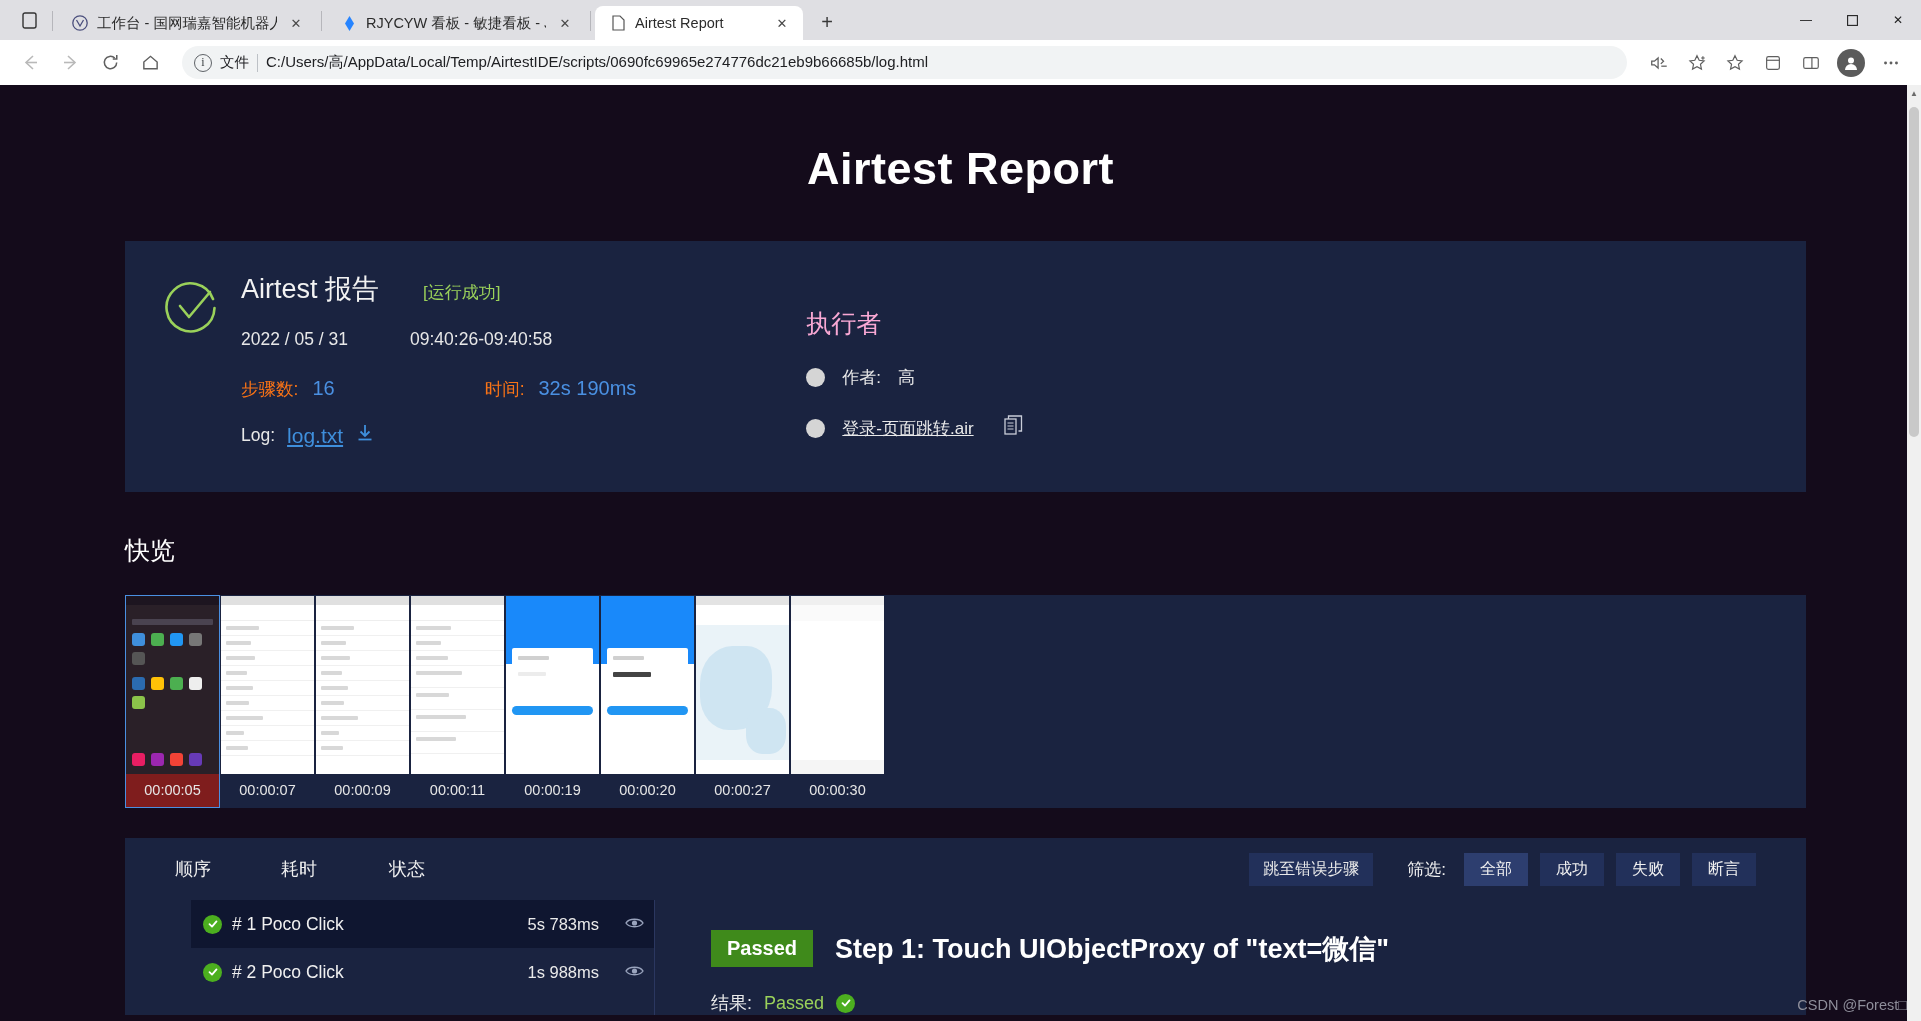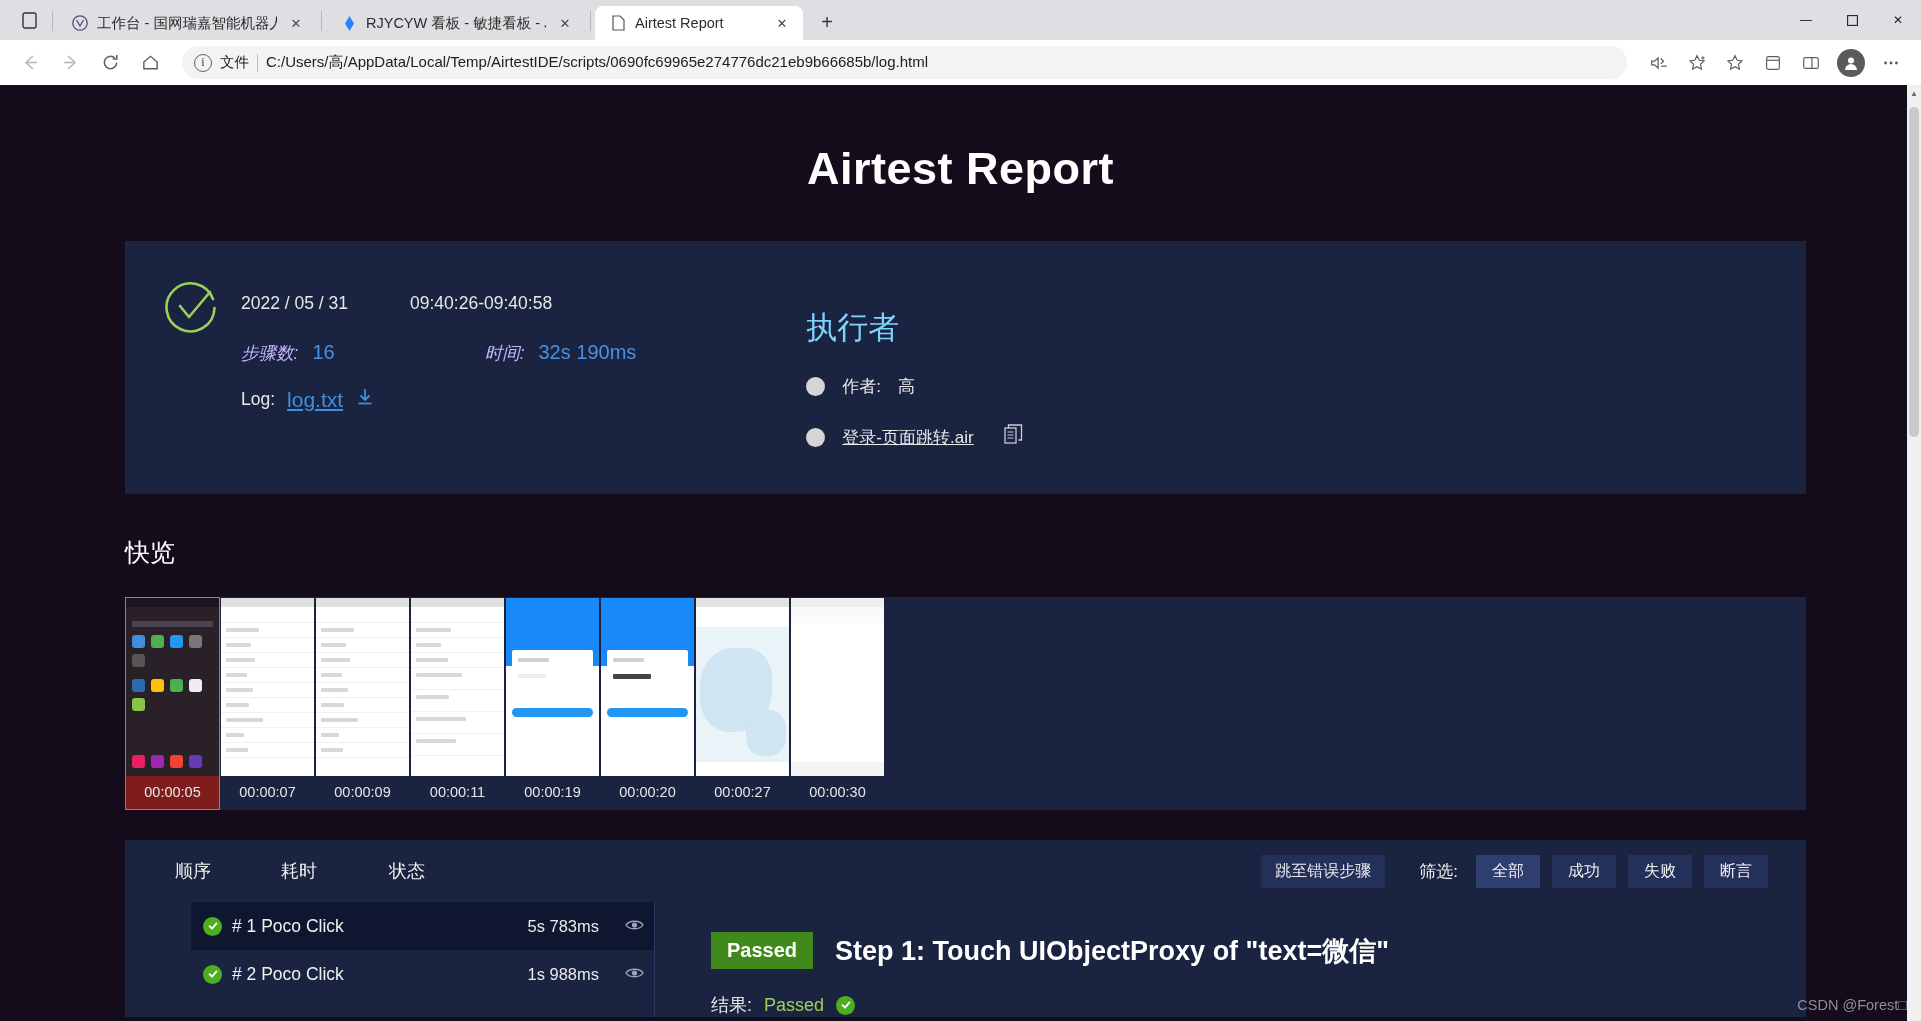"Airtest 报告" div.sum-head { html: none -> <div> <span>Airtest 报告</span> <span>[运行成功]</span> </div> }
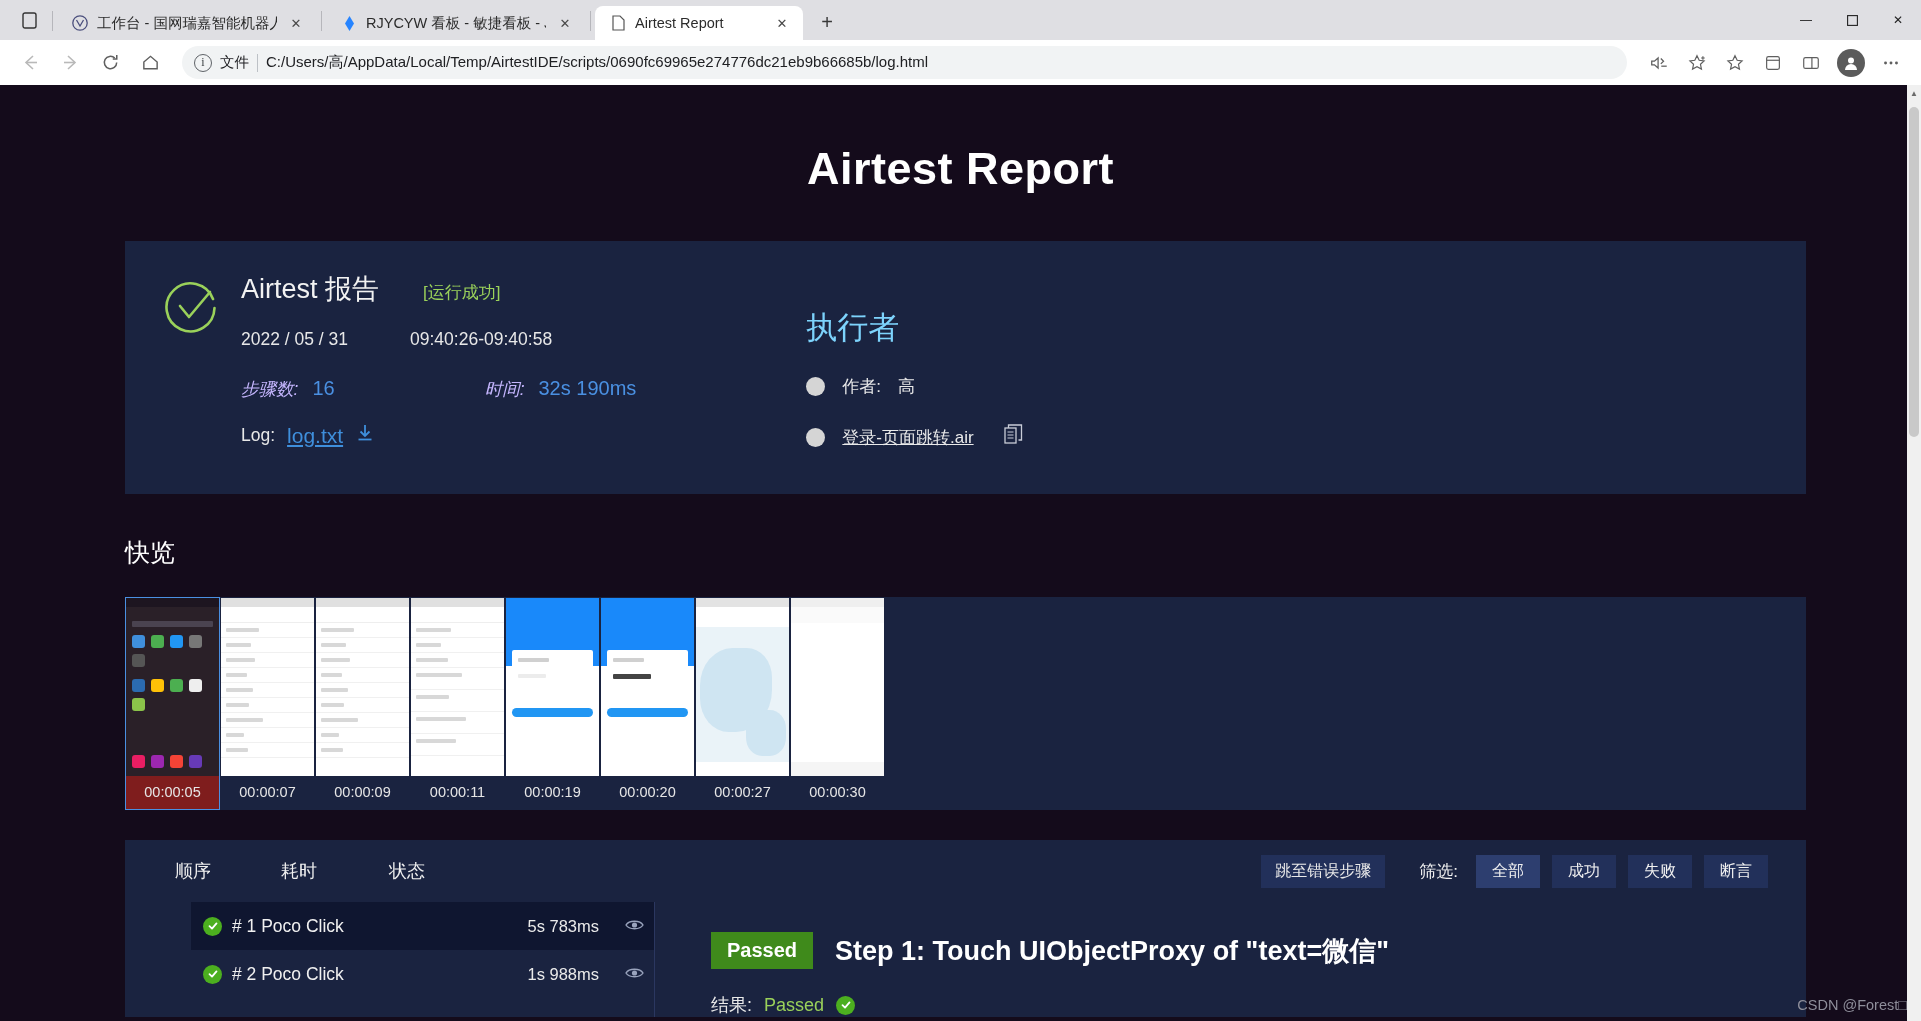"执行者" .exec-title { color: #7dd3fc -> #f9a8d4; font-size: 31px -> 25px }
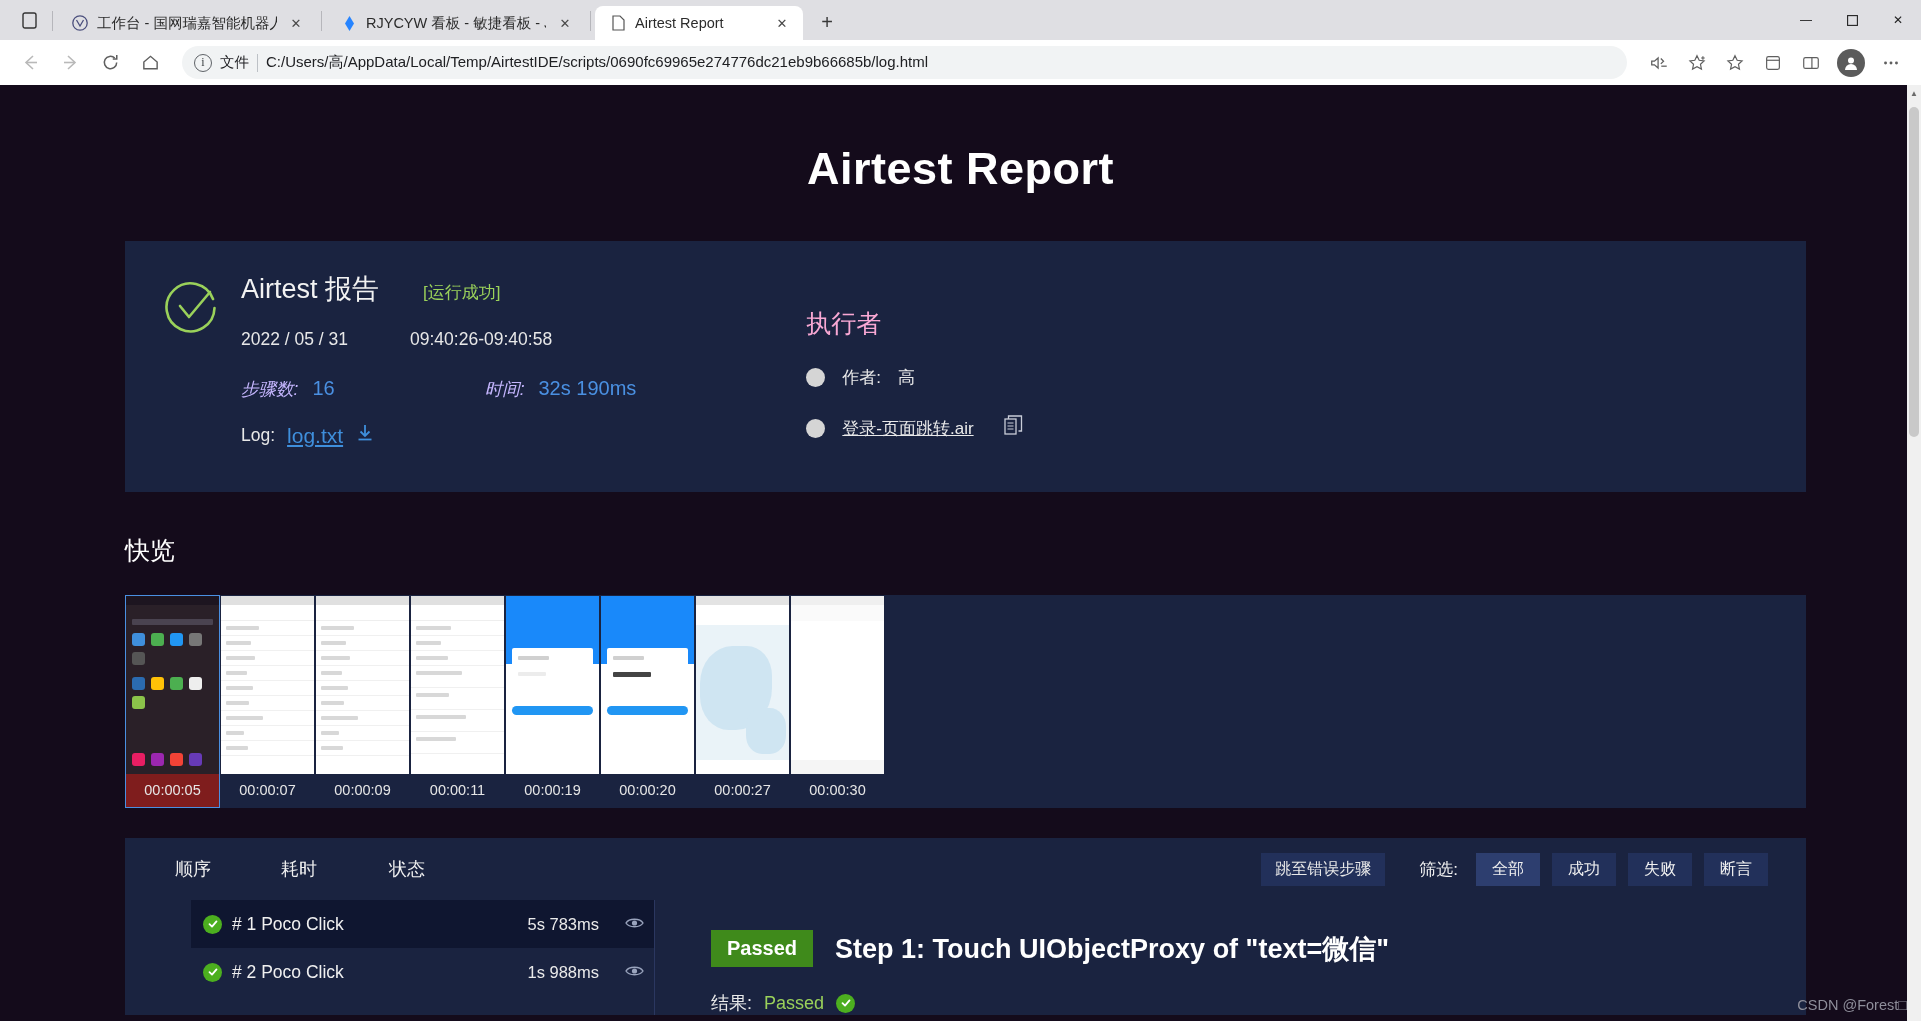"步骤数:" .sum-k { color: #c4b5fd -> #f97316; font-style: italic -> none }
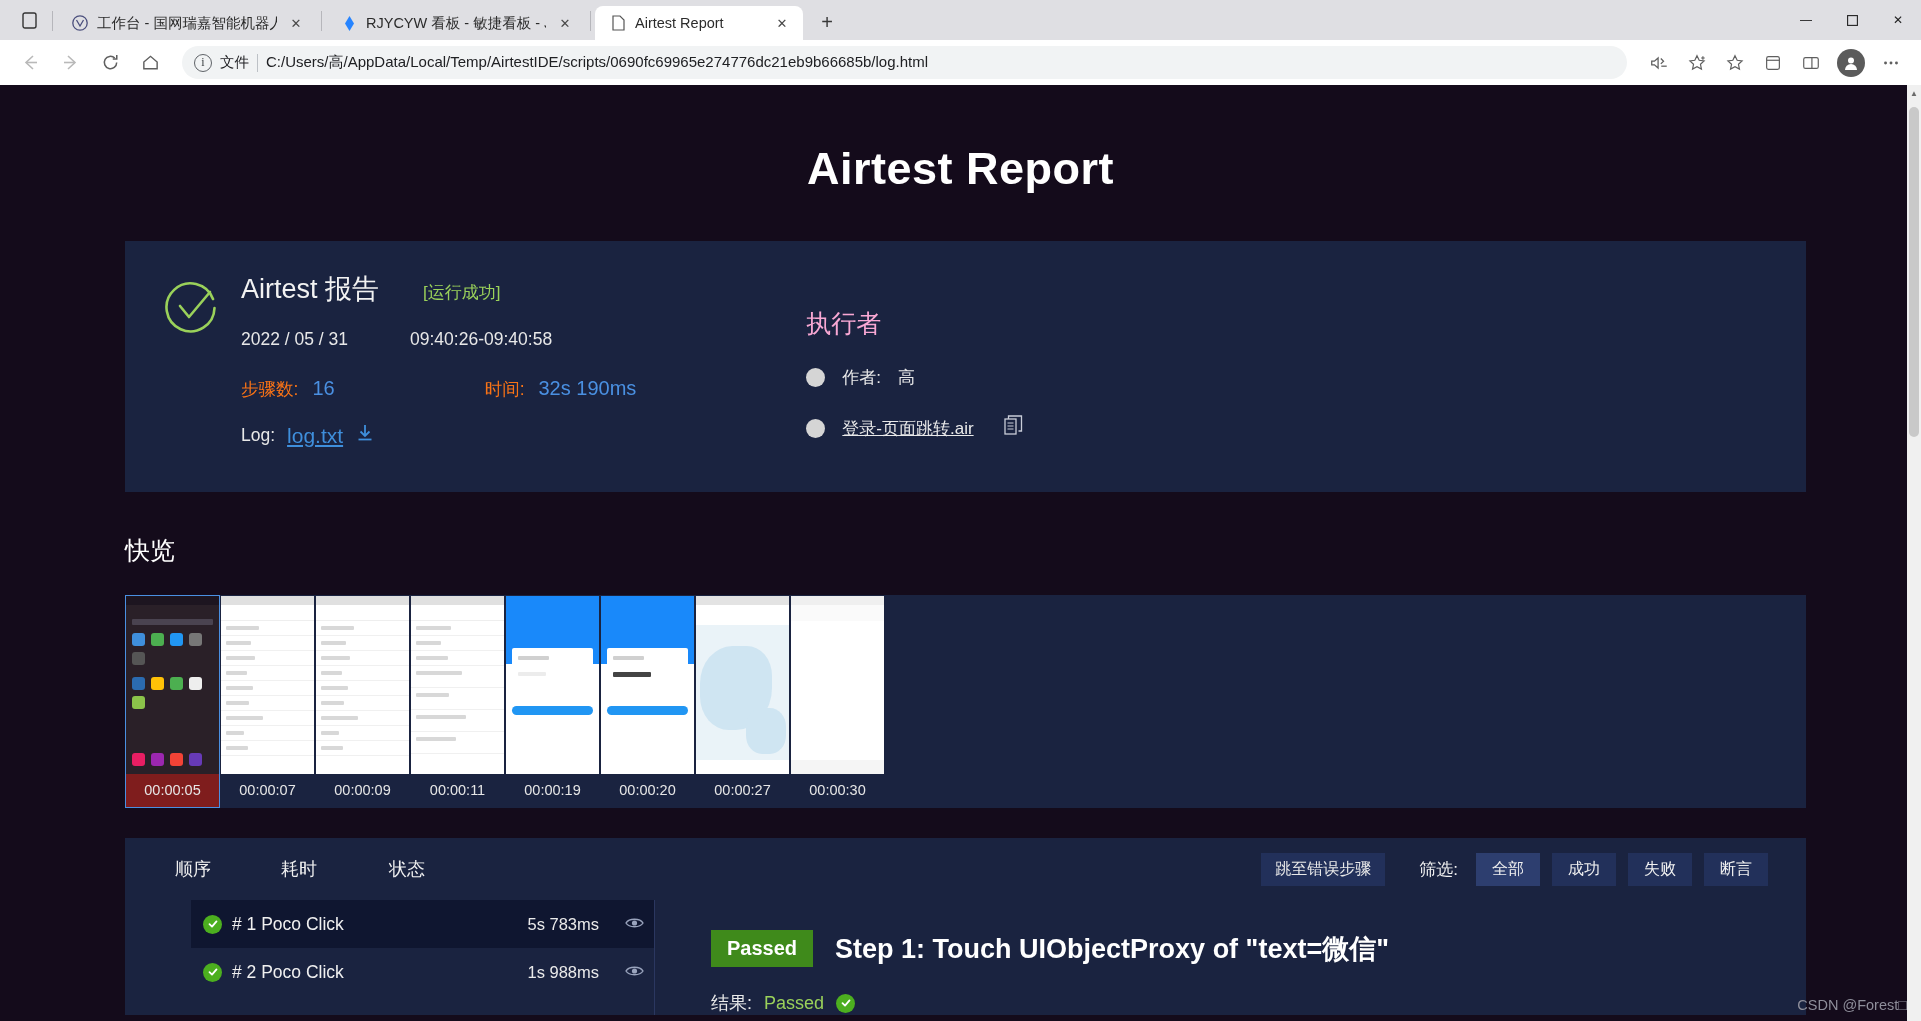"顺序" .steps-toolbar { padding: 0 26px 0 28px -> 0 38px 0 28px }
